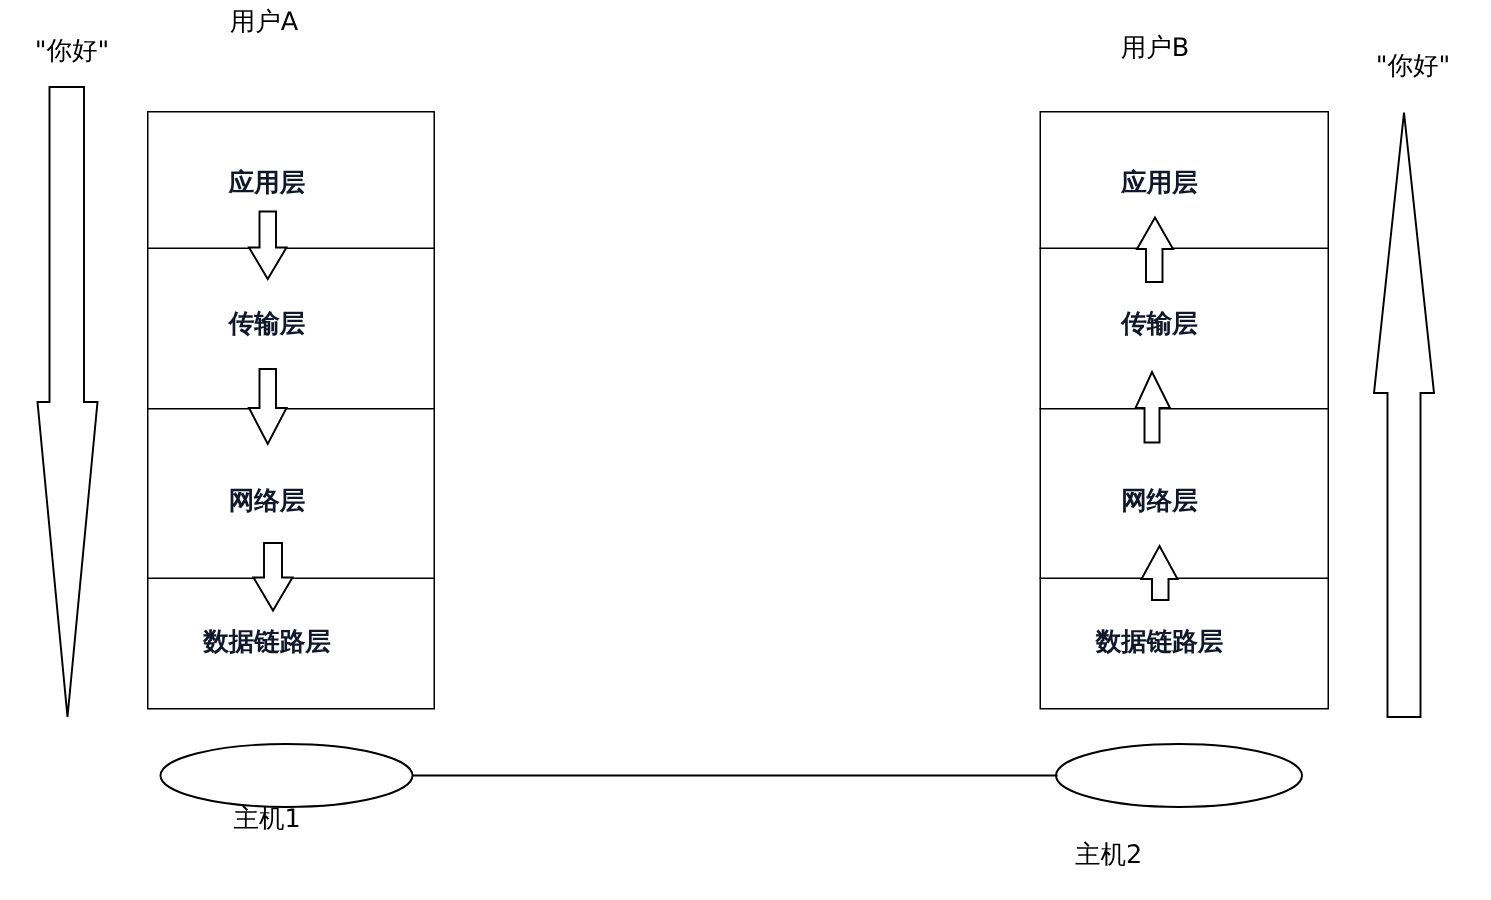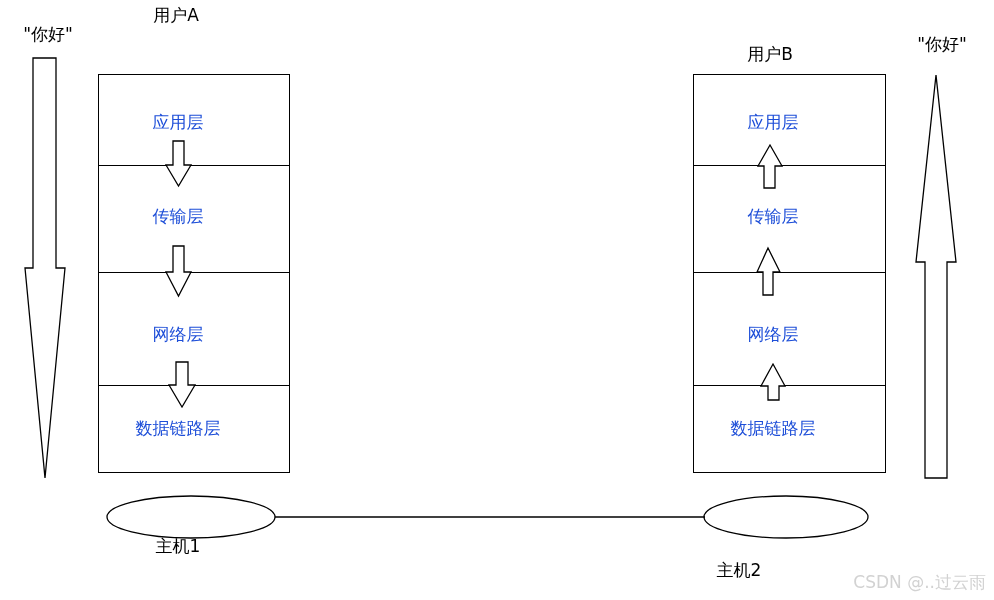"用户B" div.lbl { top: 46px -> 24px }
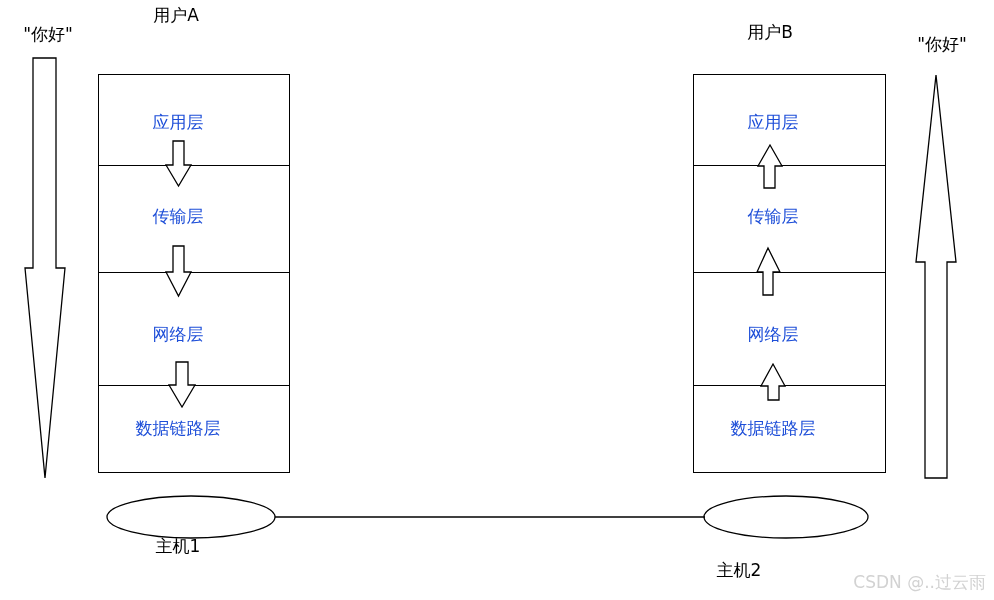"应用层" .layer-label { color: #1d4ed8 -> #0f172a; font-weight: none -> bold }
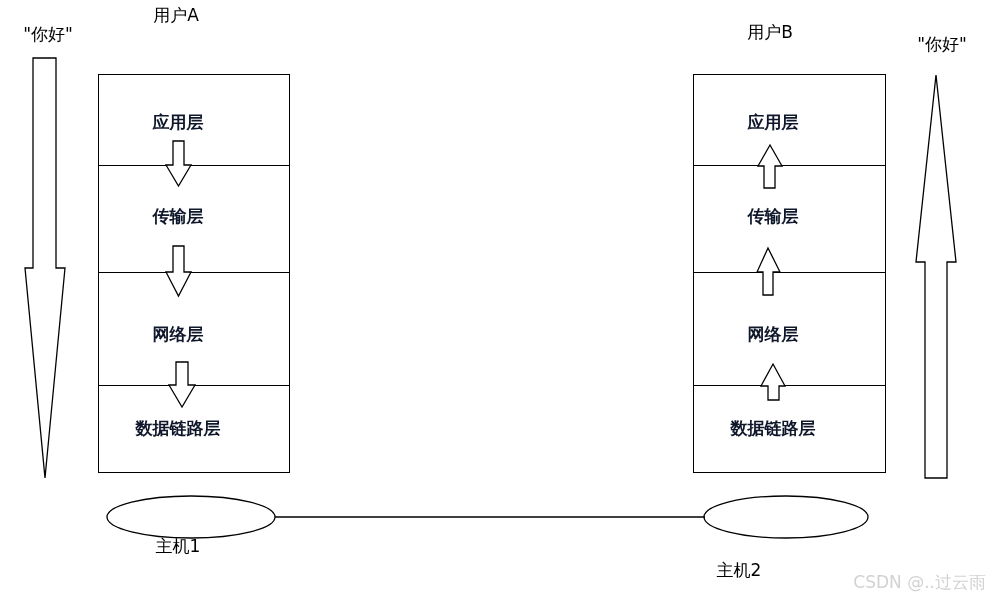"CSDN @..过云雨" div.watermark { html: <div>CSDN @..过云雨</div> -> none }
